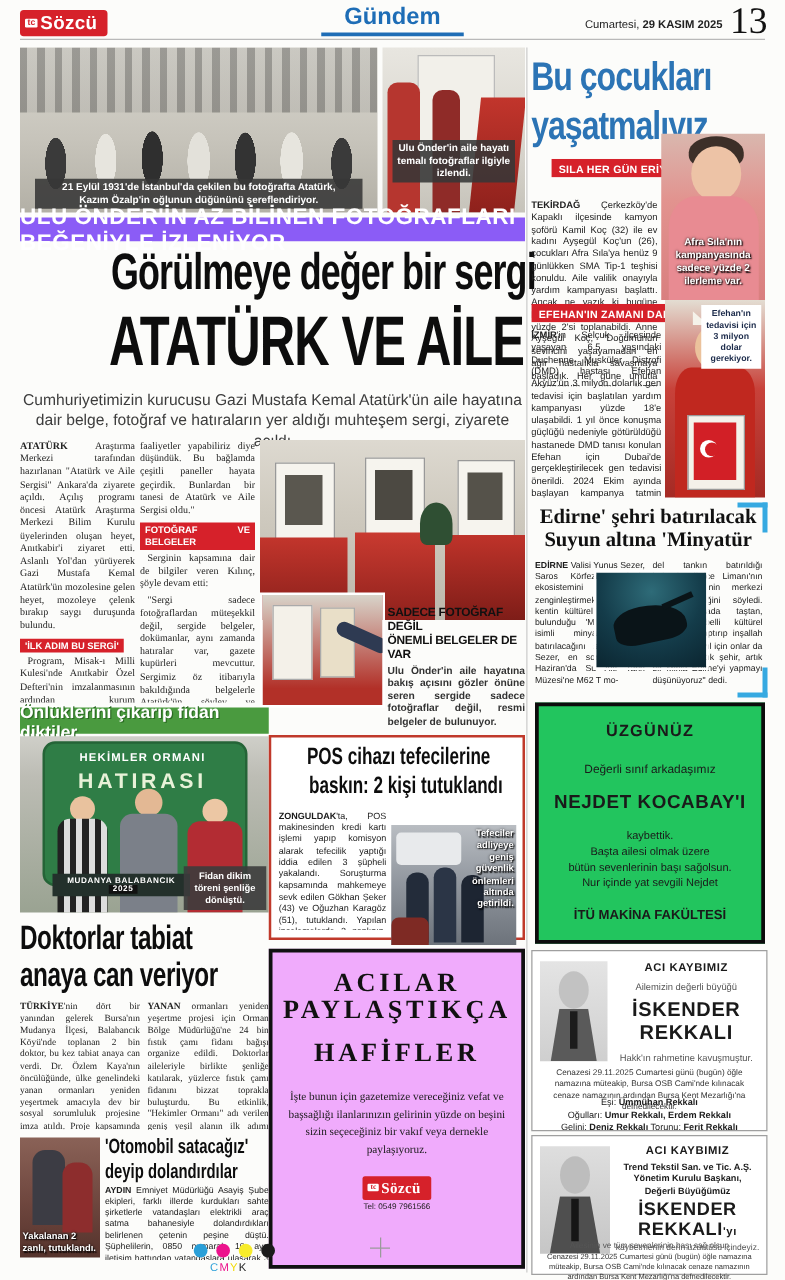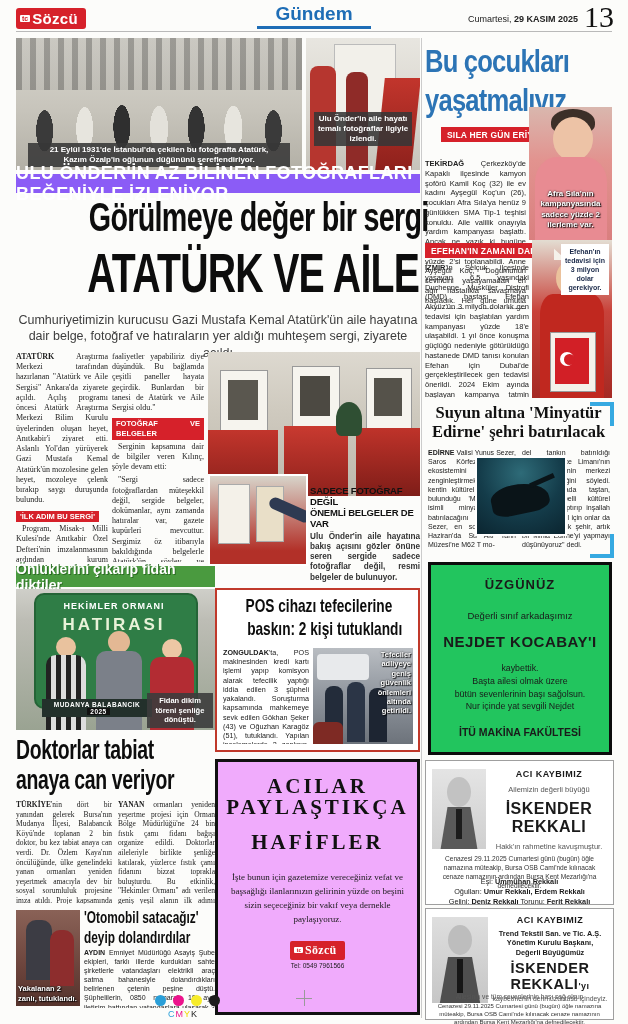"Suyun altına 'Minyatür" div { order: before "Edirne' şehri batırılacak" -> after "Edirne' şehri batırılacak" }
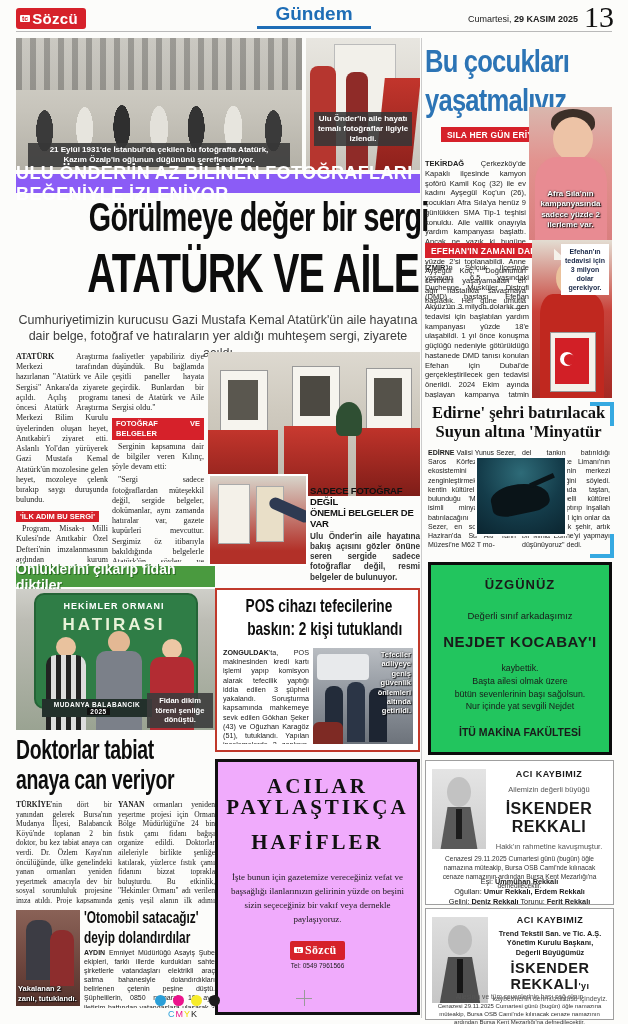"Tefeciler adliyeye geniş güvenlik" div.photo { top: 58px -> 70px }
